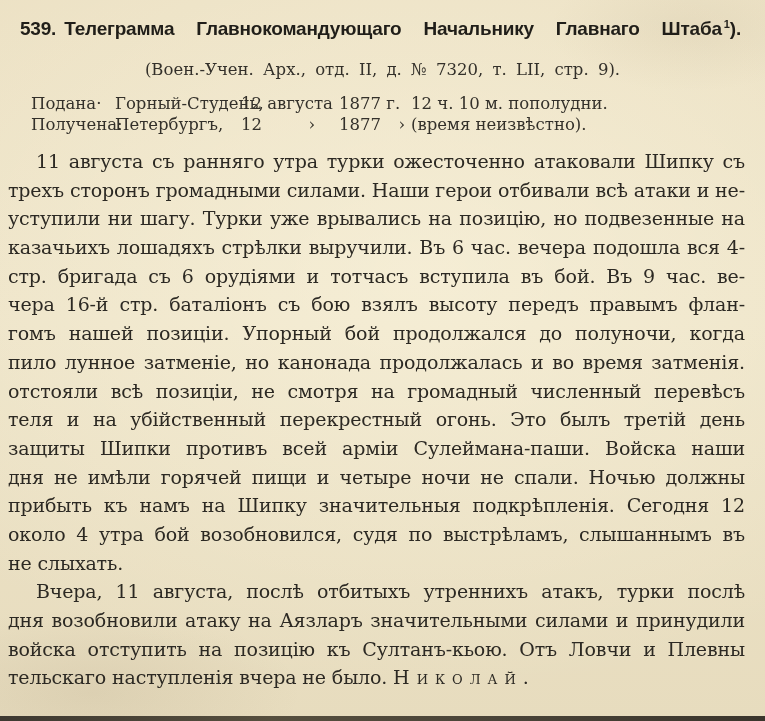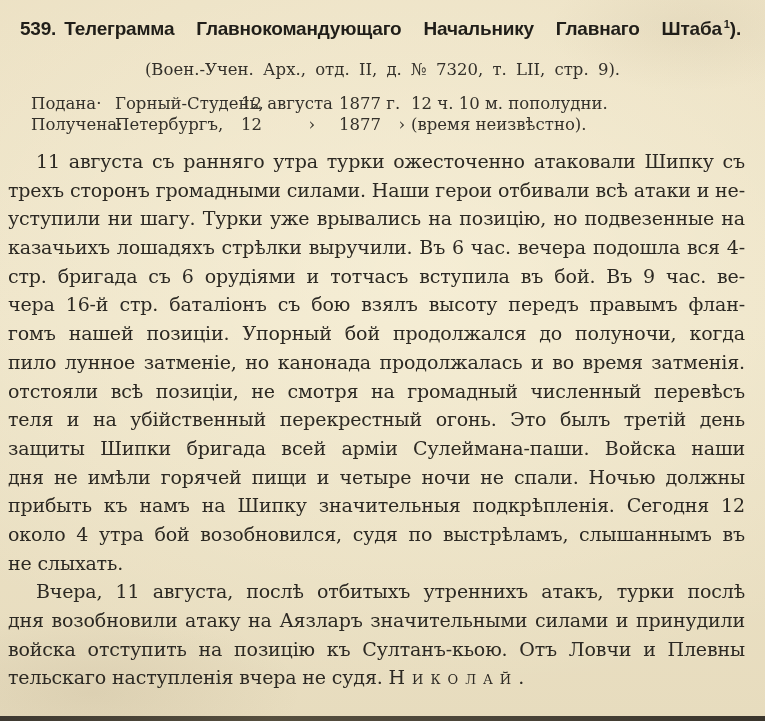"защиты Шипки бригада всей арміи" span { text: бригада -> противъ }
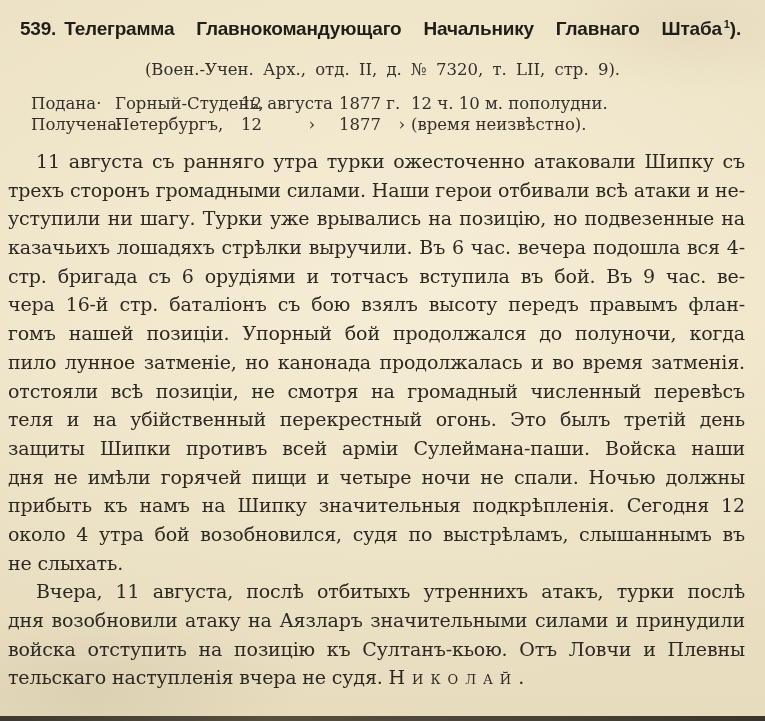"тельскаго наступленія вчера не судя." span { text: судя -> было }
